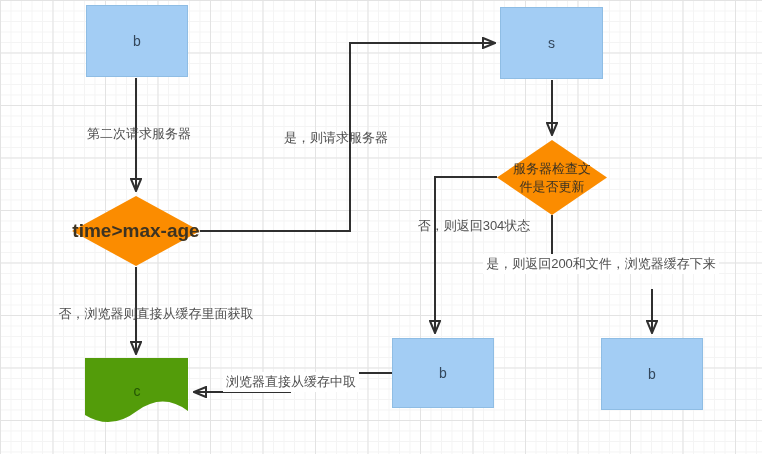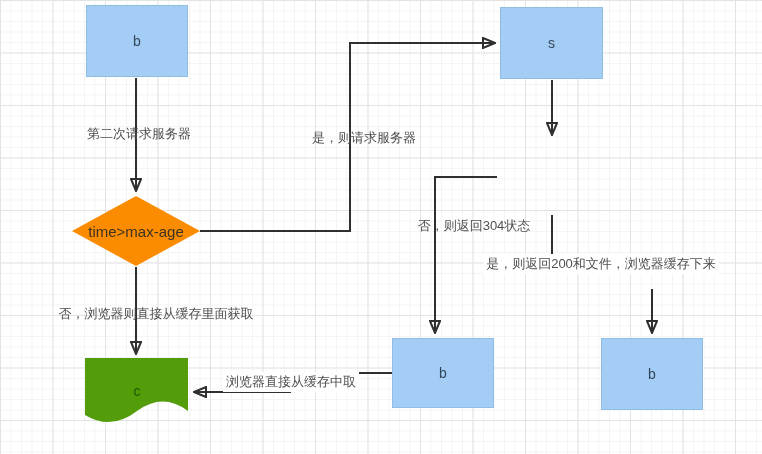"是，则请求服务器" div.edge-label { left: 364px -> 336px }
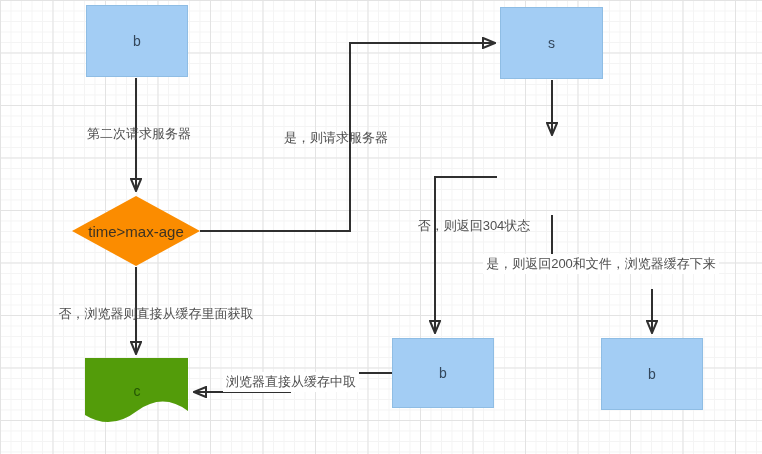"服务器检查文" div.node { html: none -> <div> <svg> <polygon></polygon> </svg> <div> <div>服务器检查文</div> <div>件是否更新</div> </div> </div> }
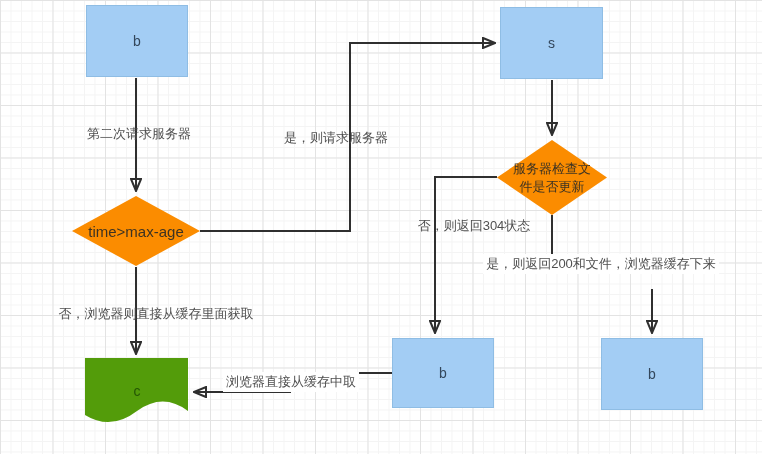"time>max-age" .diamond1-label { font-size: 15px -> 19px; font-weight: none -> bold }
